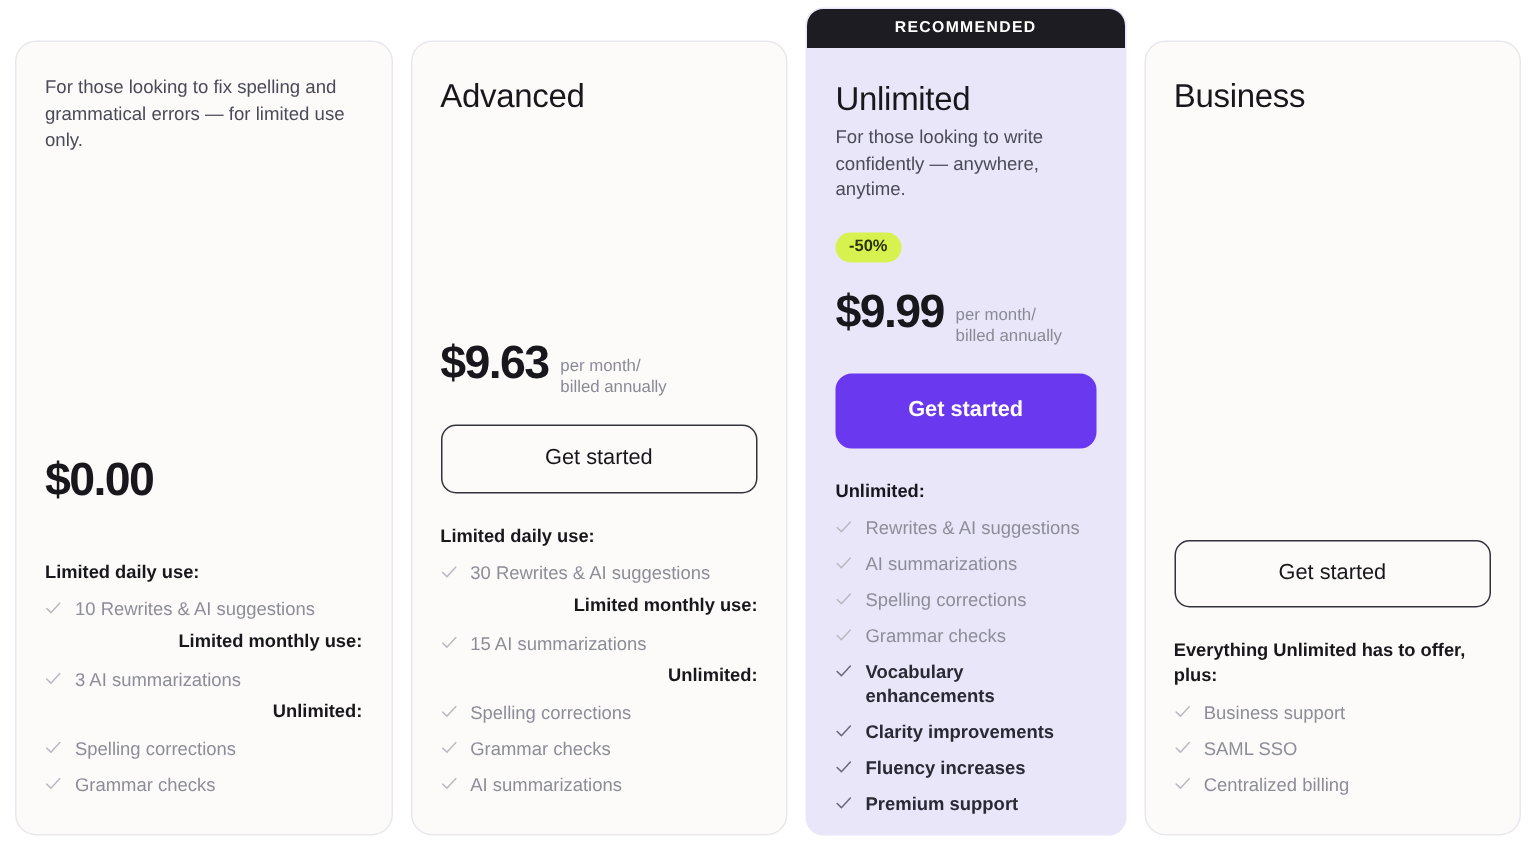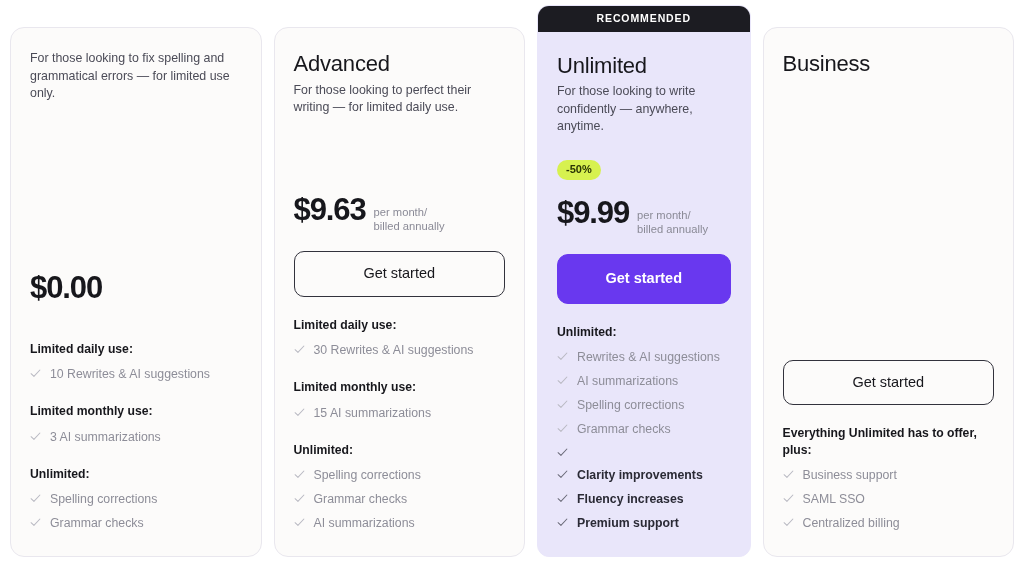"For those looking to perfect" div.plan-tagline { html: <div>For those looking to perfect their writing — for limited daily use.</div> -> none }
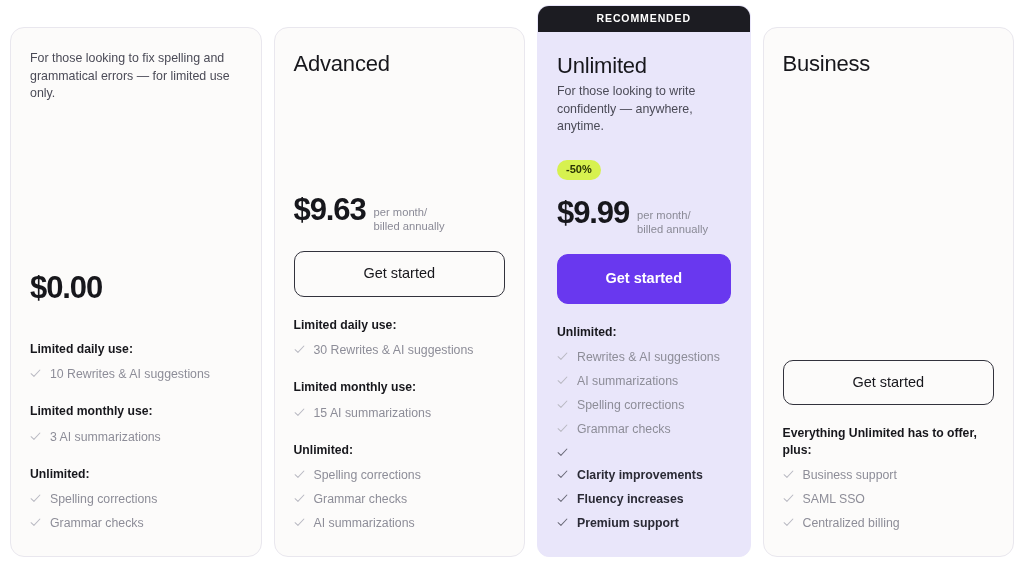"Limited monthly use:" .feature-group + .feature-group { margin-top: 16px -> 0; text-align: none -> right }
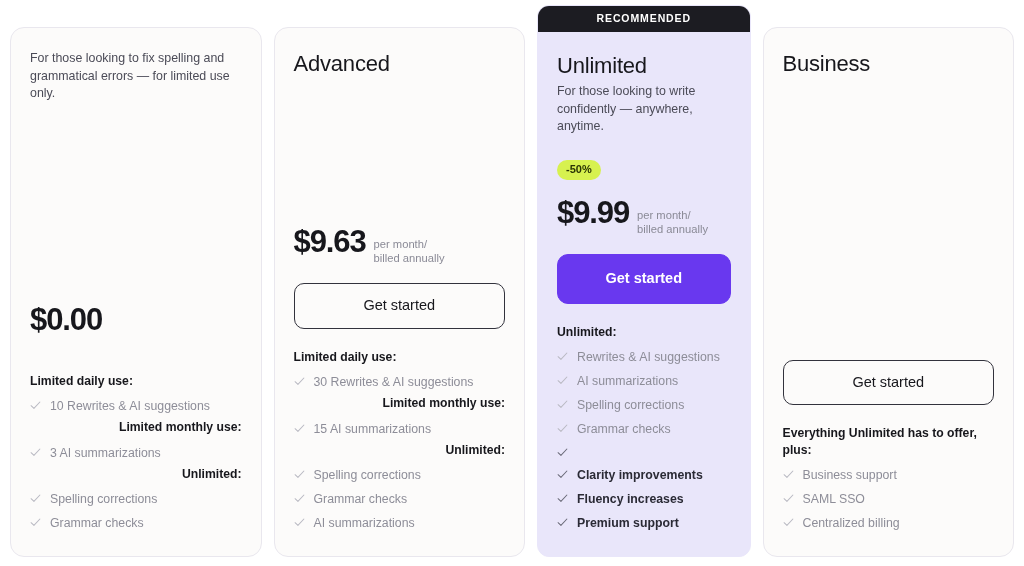"Vocabulary enhancements" span.feature-label { html: none -> <span>Vocabulary enhancements</span> }
